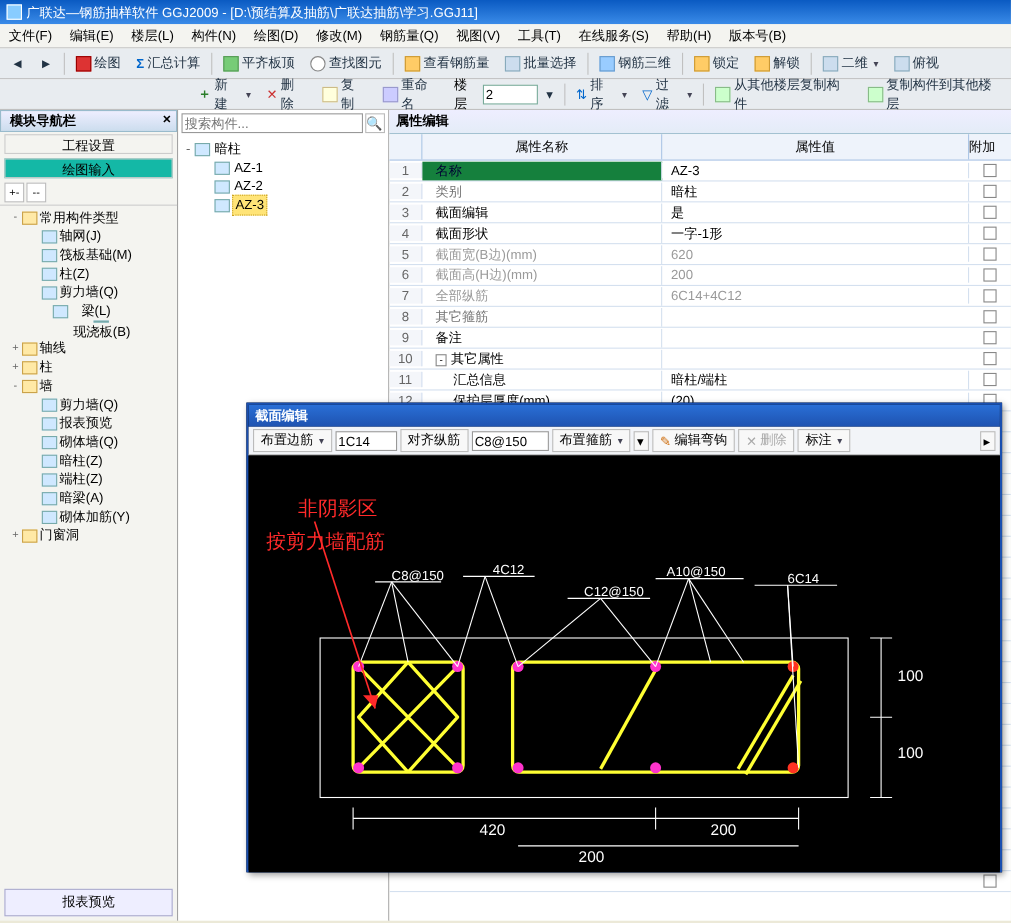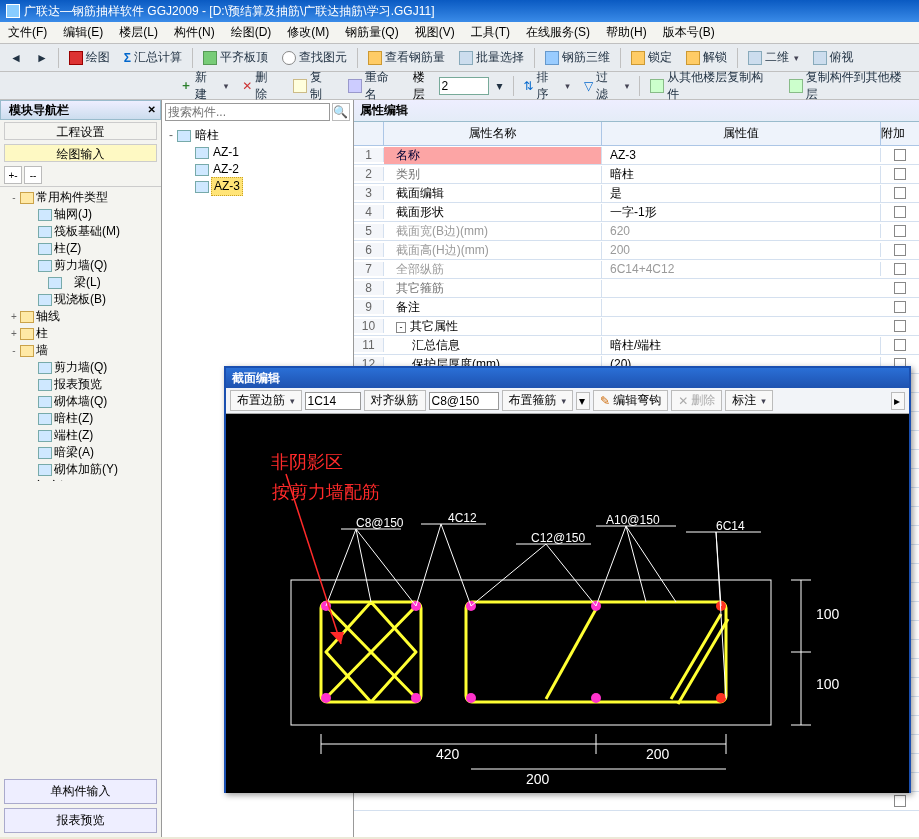"绘图输入" div.nav-sub { background: #fef9c3 -> #14b8a6 }
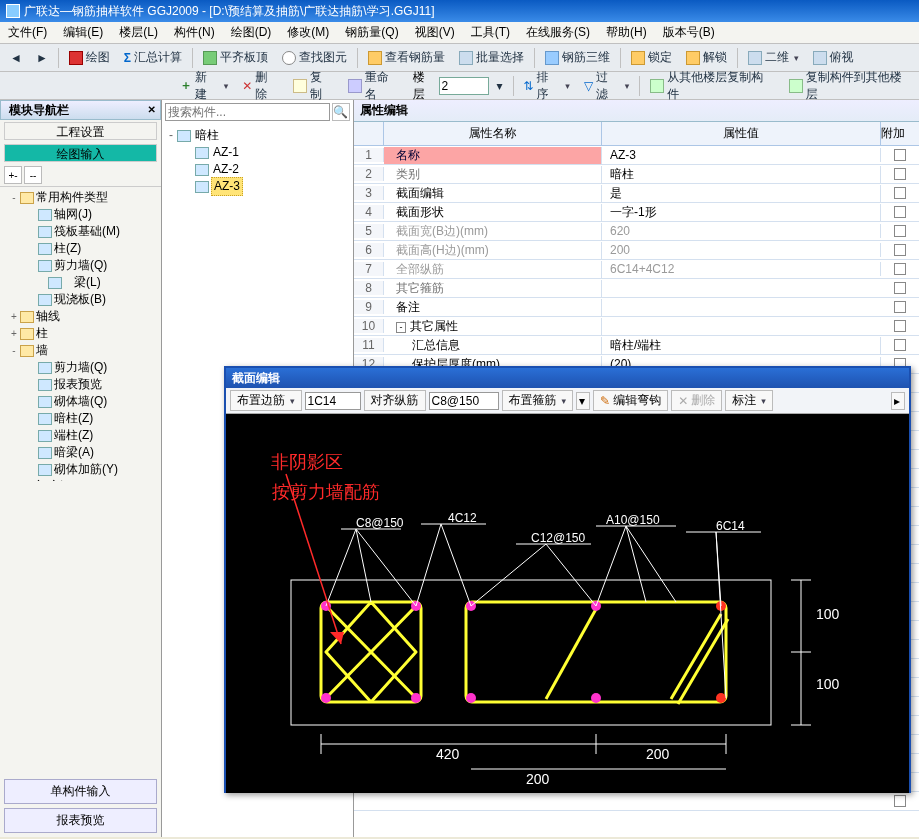"名称" .prow.selected .c2 { background: #fca5a5 -> #15803d }
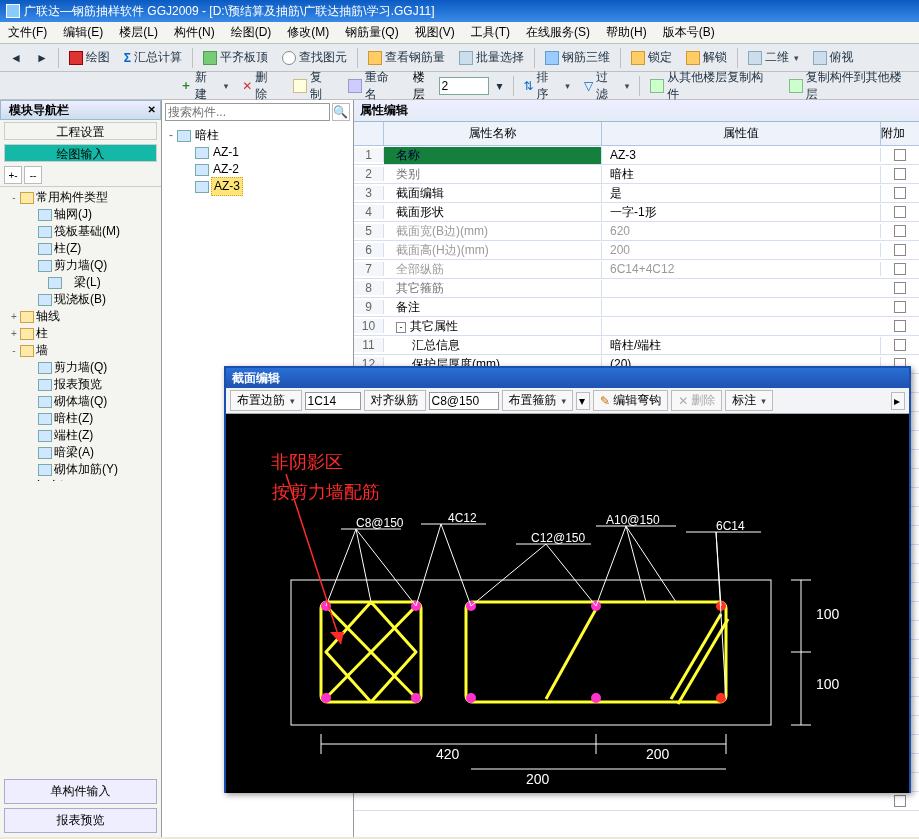"现浇板(B)" div.tree-node { flex-direction: none -> column }
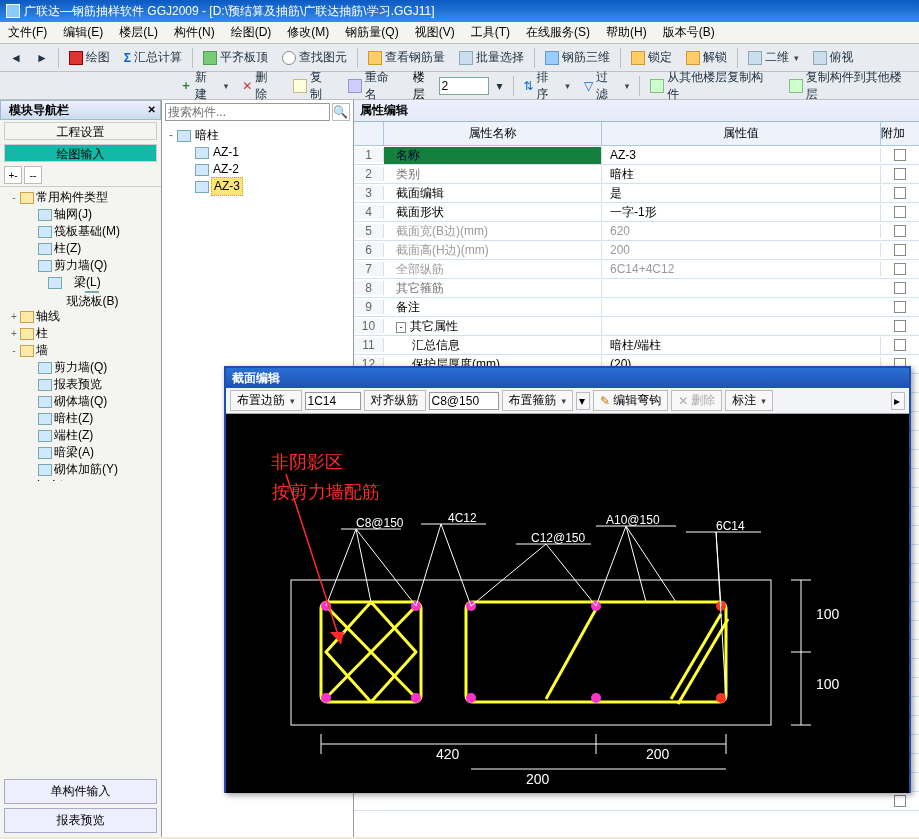"按剪力墙配筋" div.redtxt { left: 46px -> 16px }
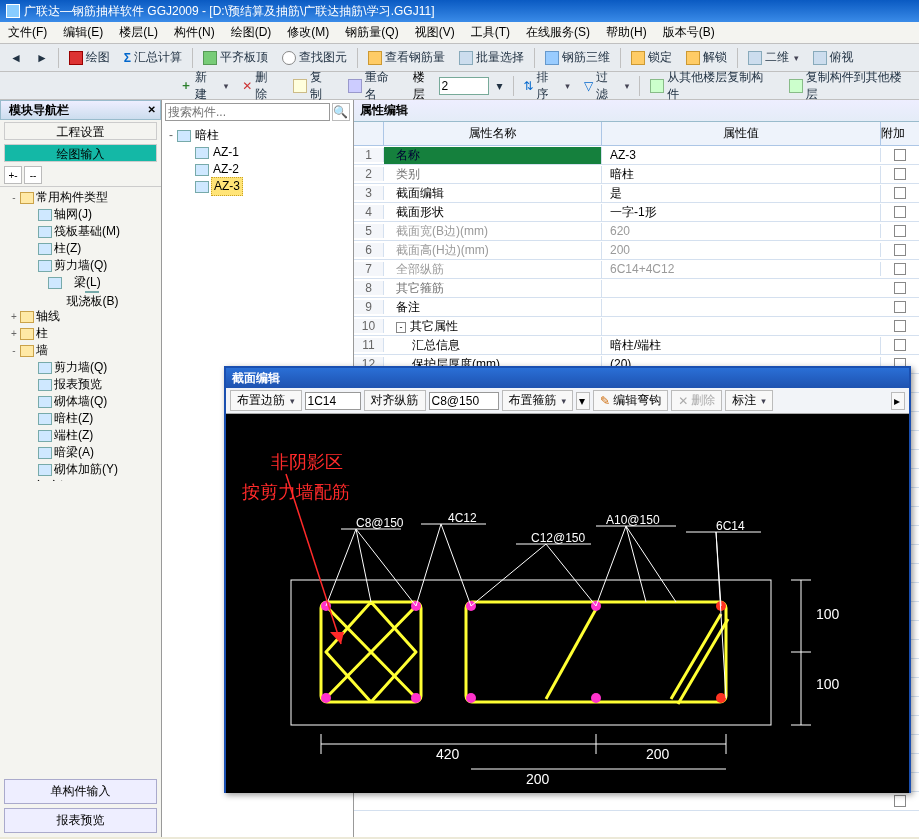"单构件输入" div.btn { html: <div>单构件输入</div> -> none }
